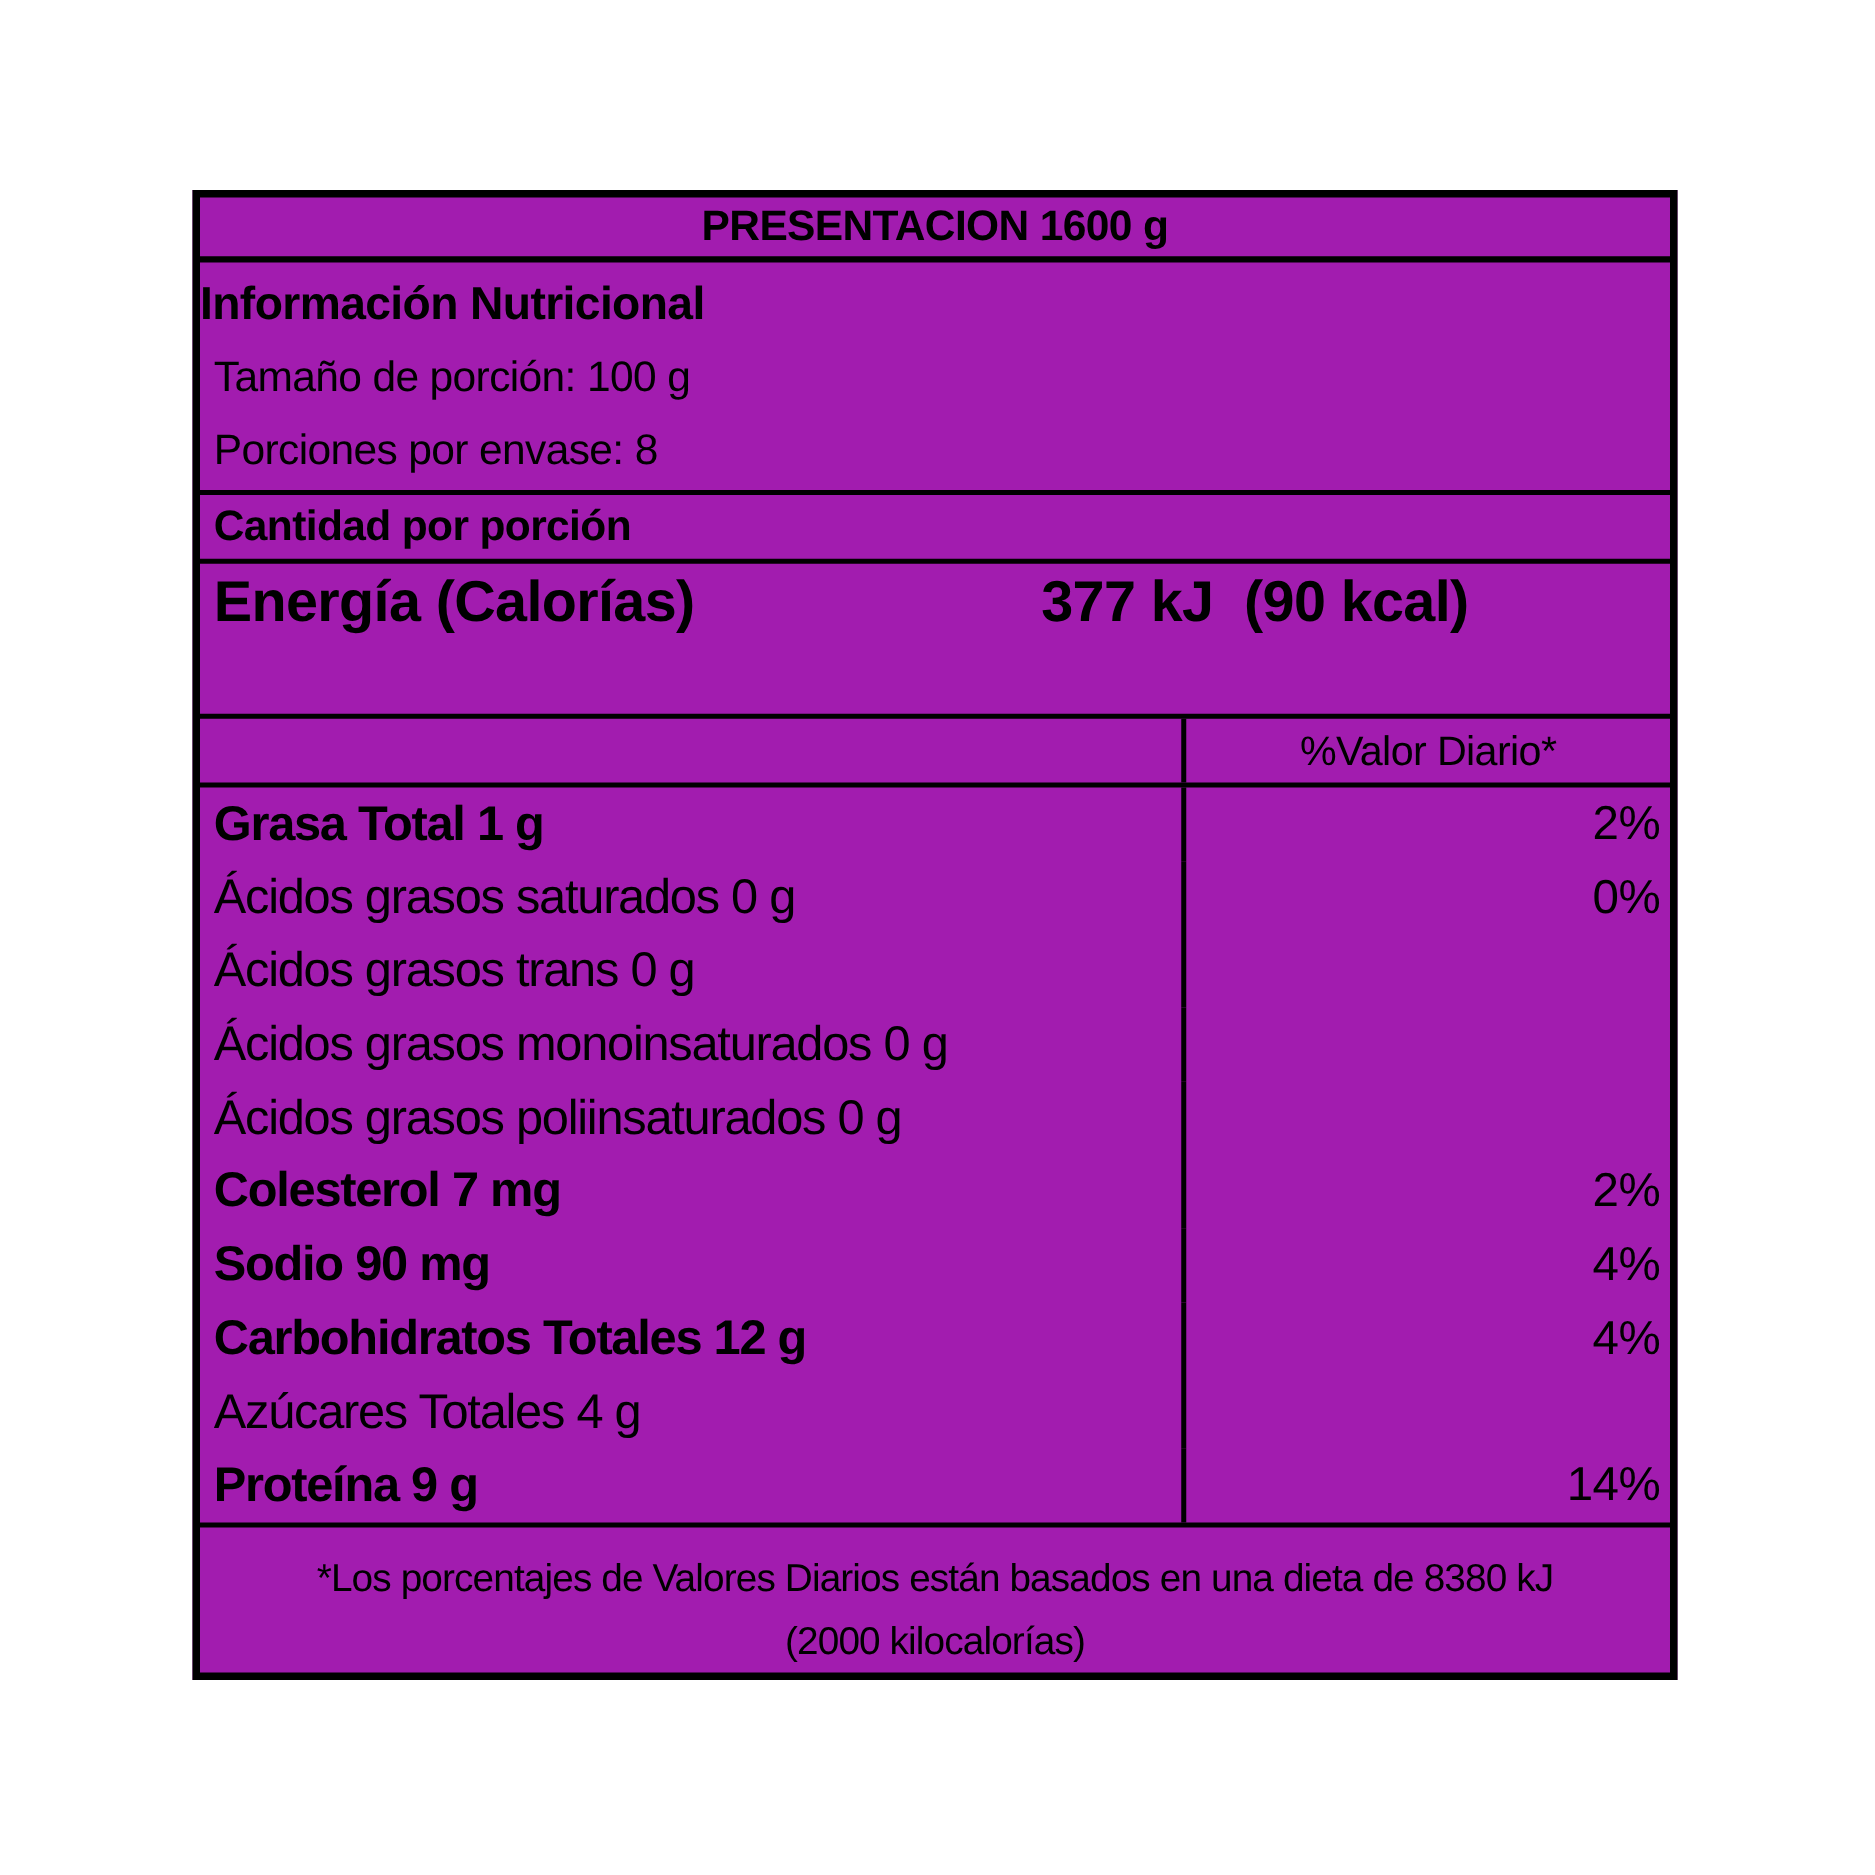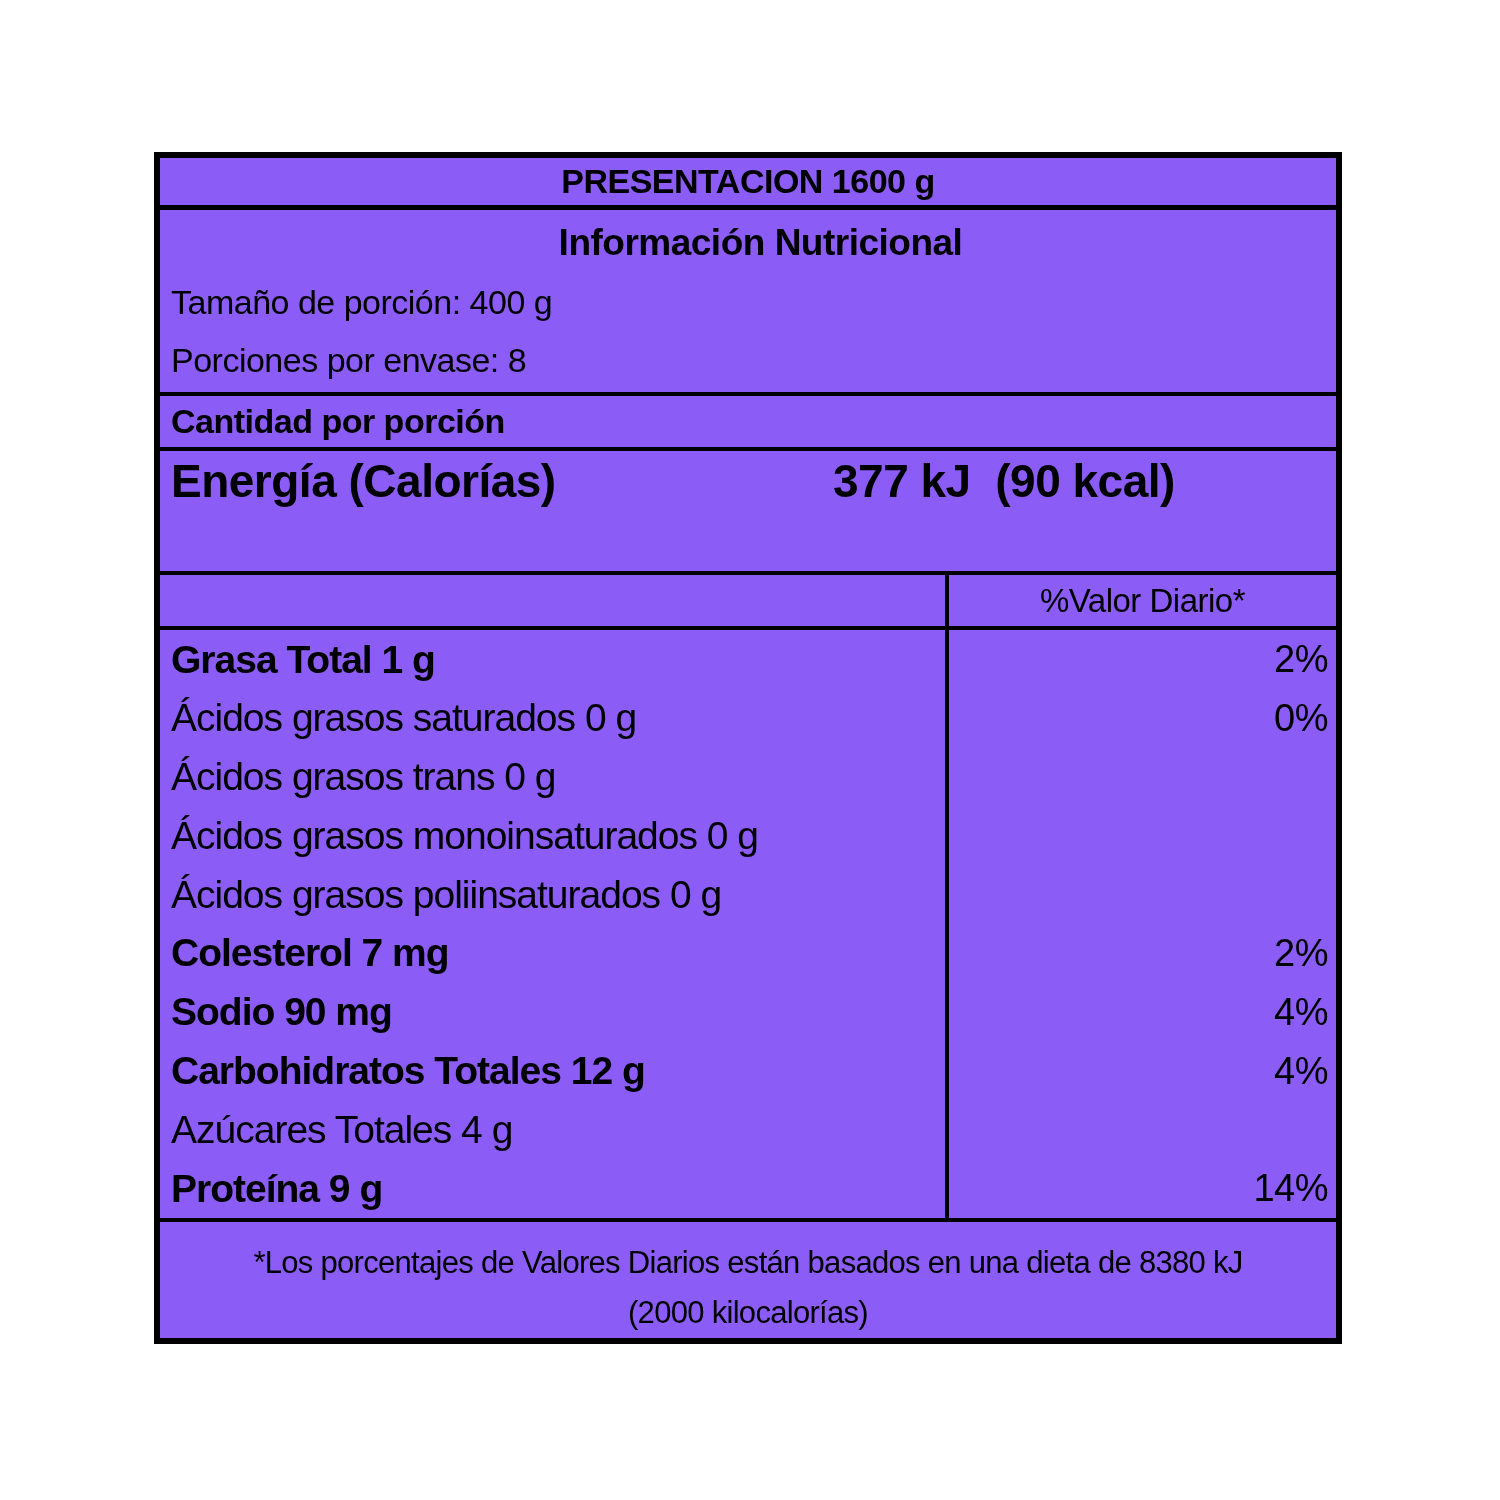"PRESENTACION 1600 g" .label { background: #8b5cf6 -> #a21caf }
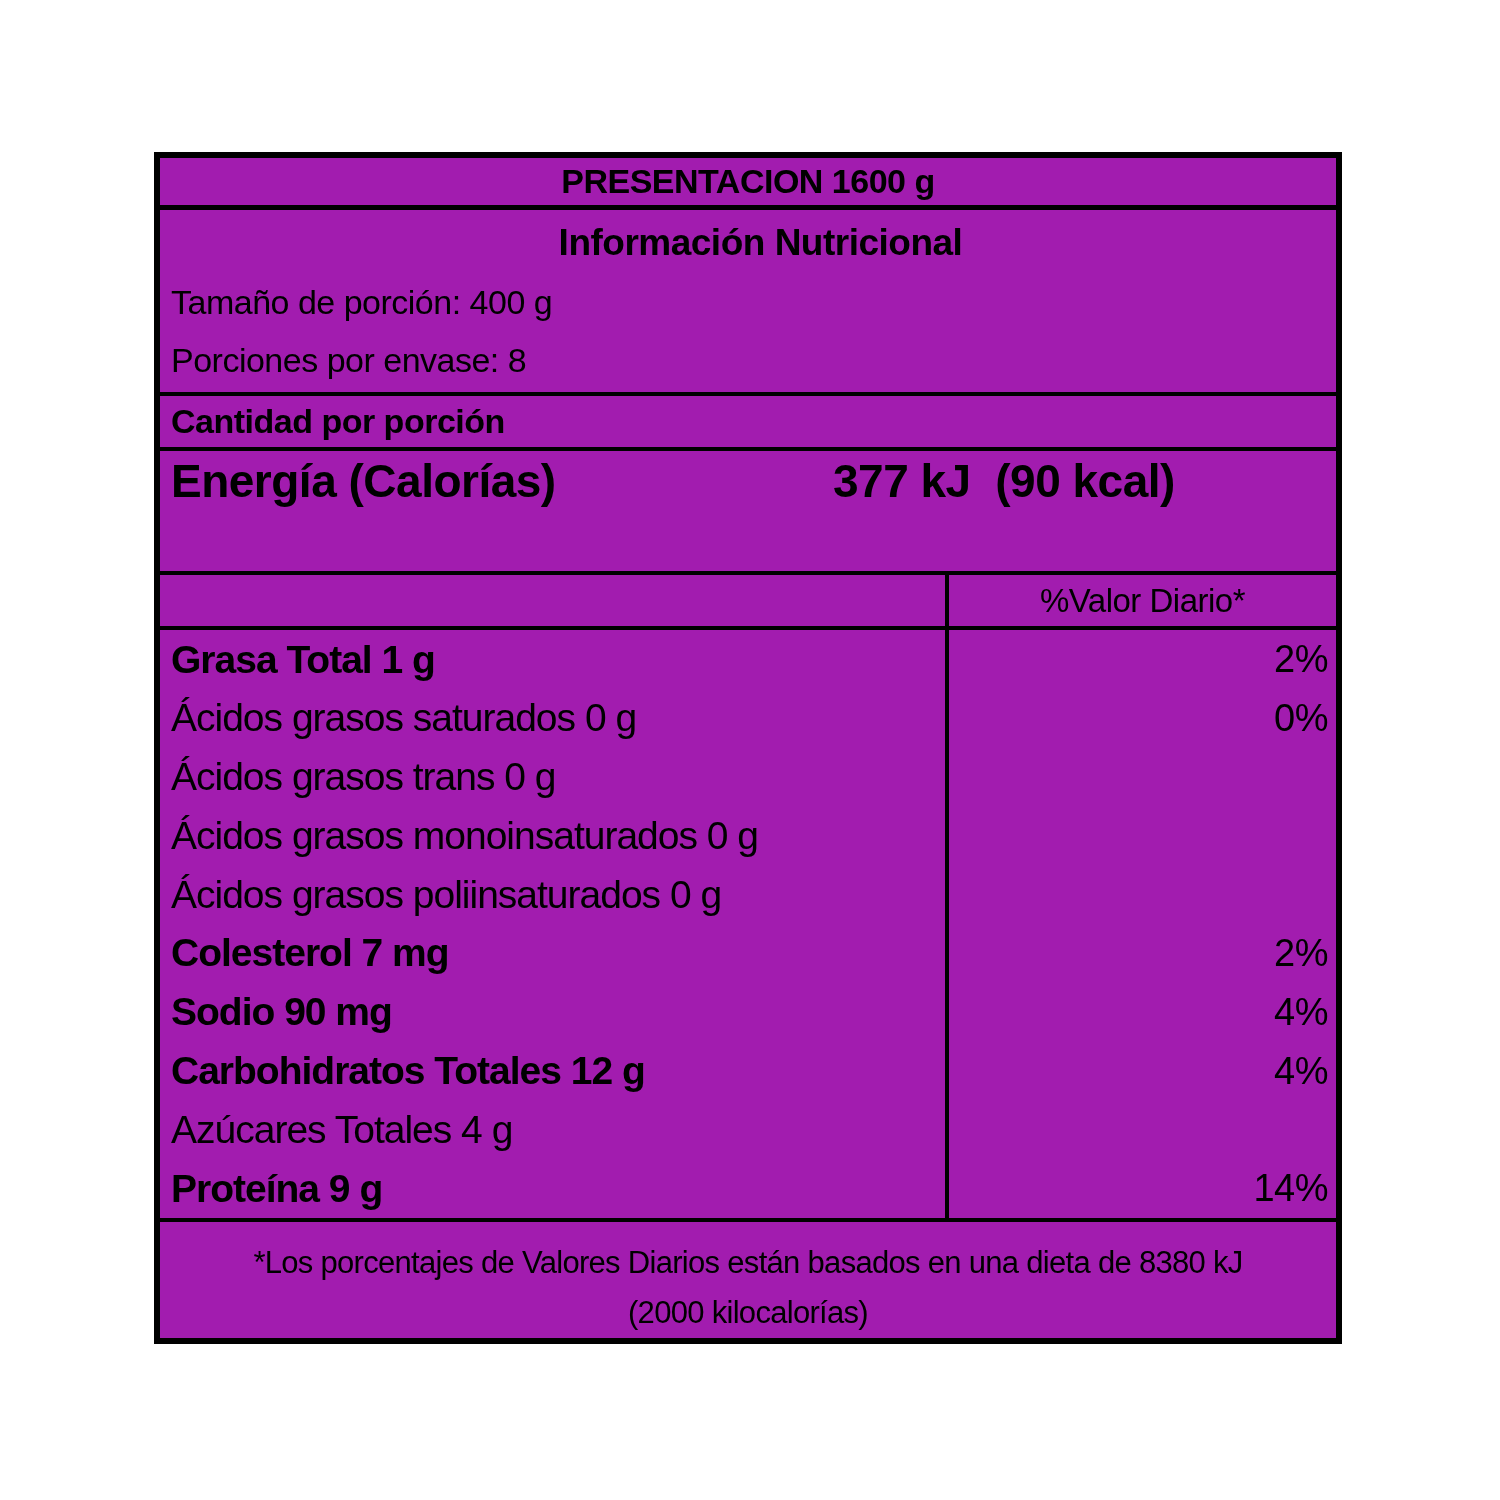"Información Nutricional" .info-title { padding-left: 25px -> none; text-align: center -> left }
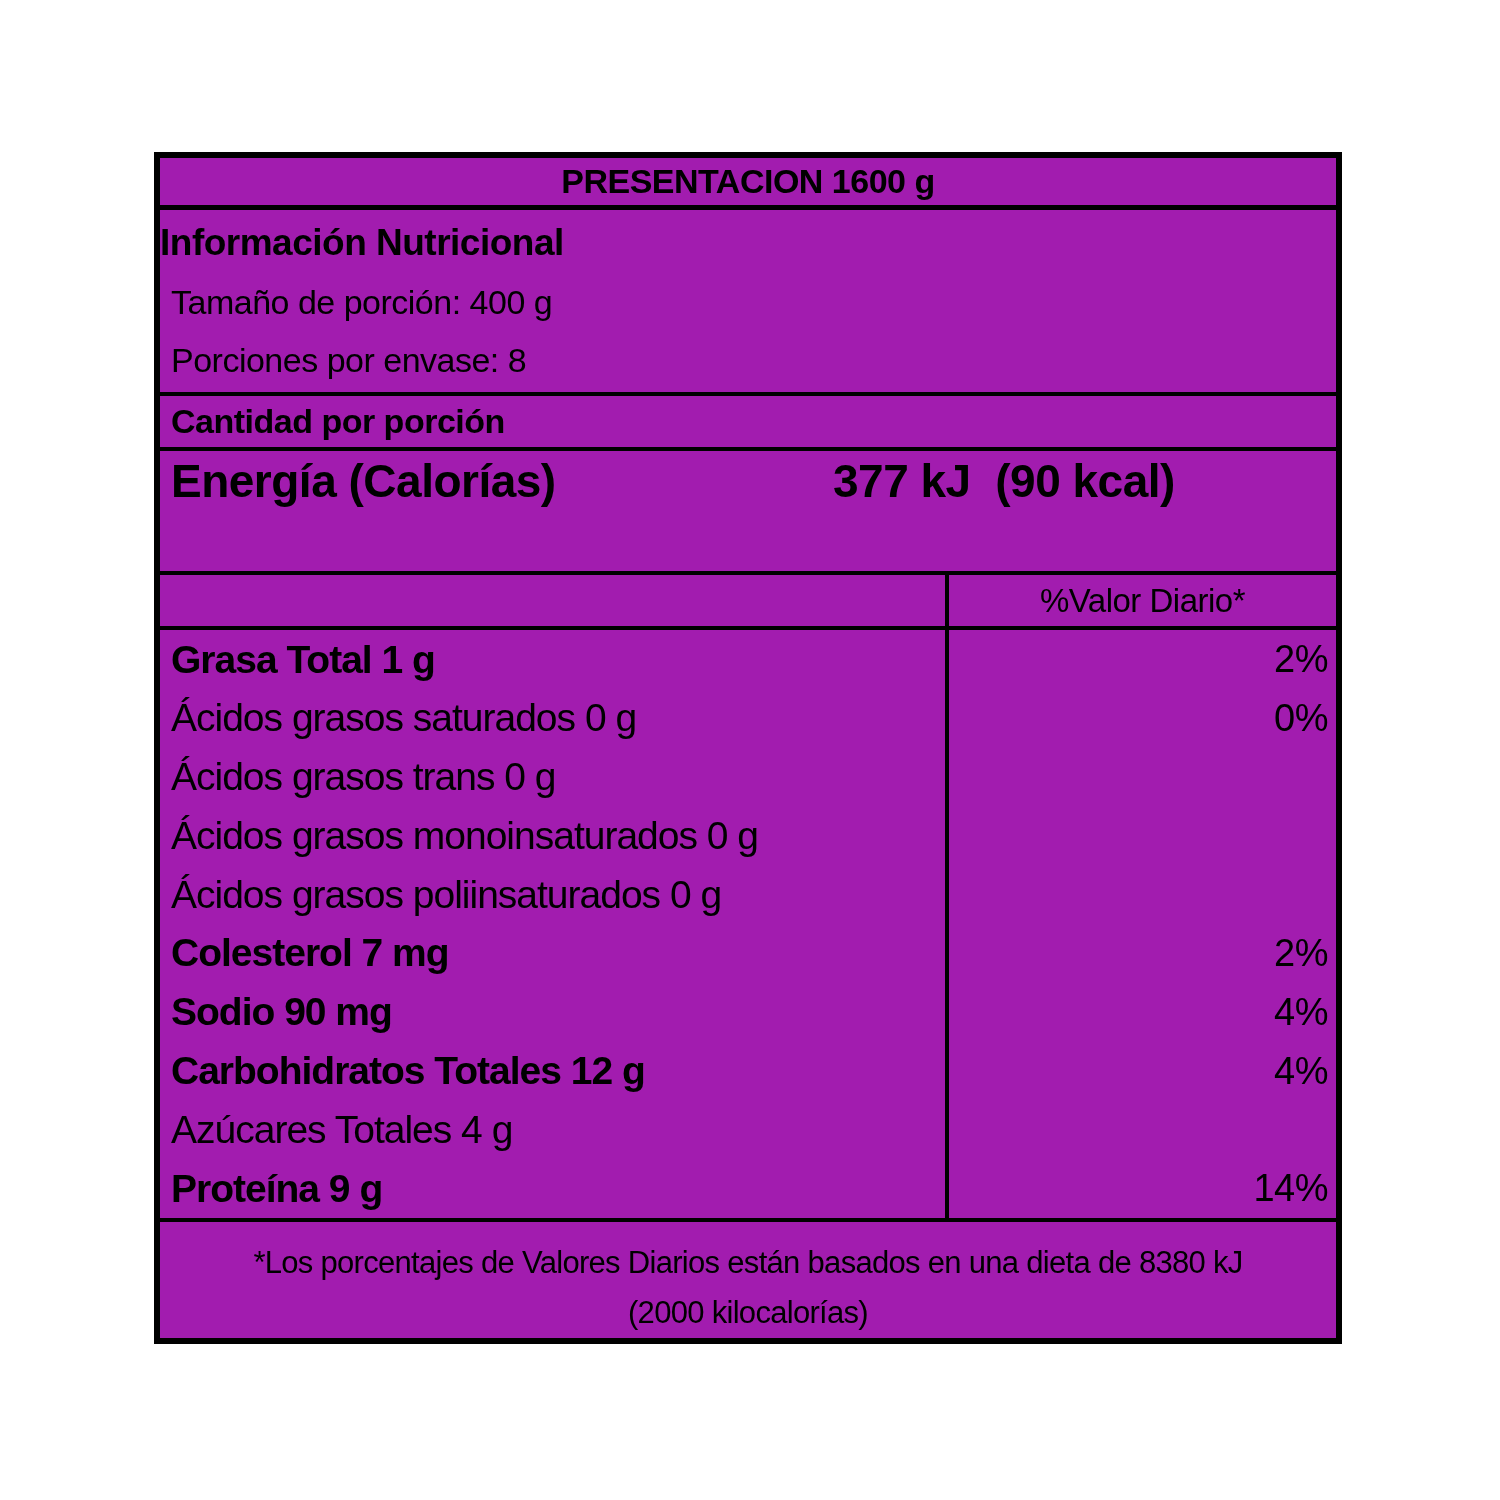"Tamaño de porción: 400 g" div.info-line { text: 400 -> 100 }
